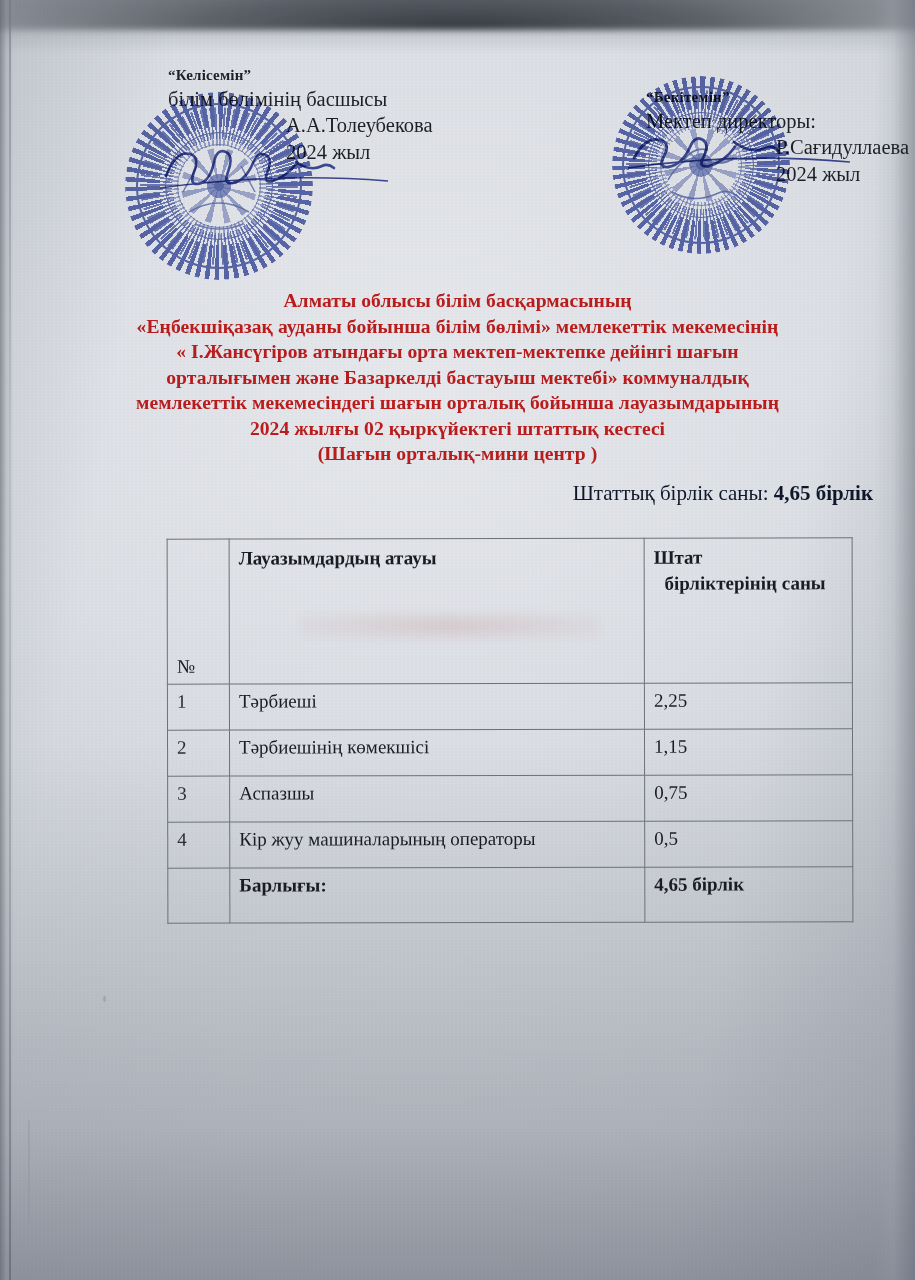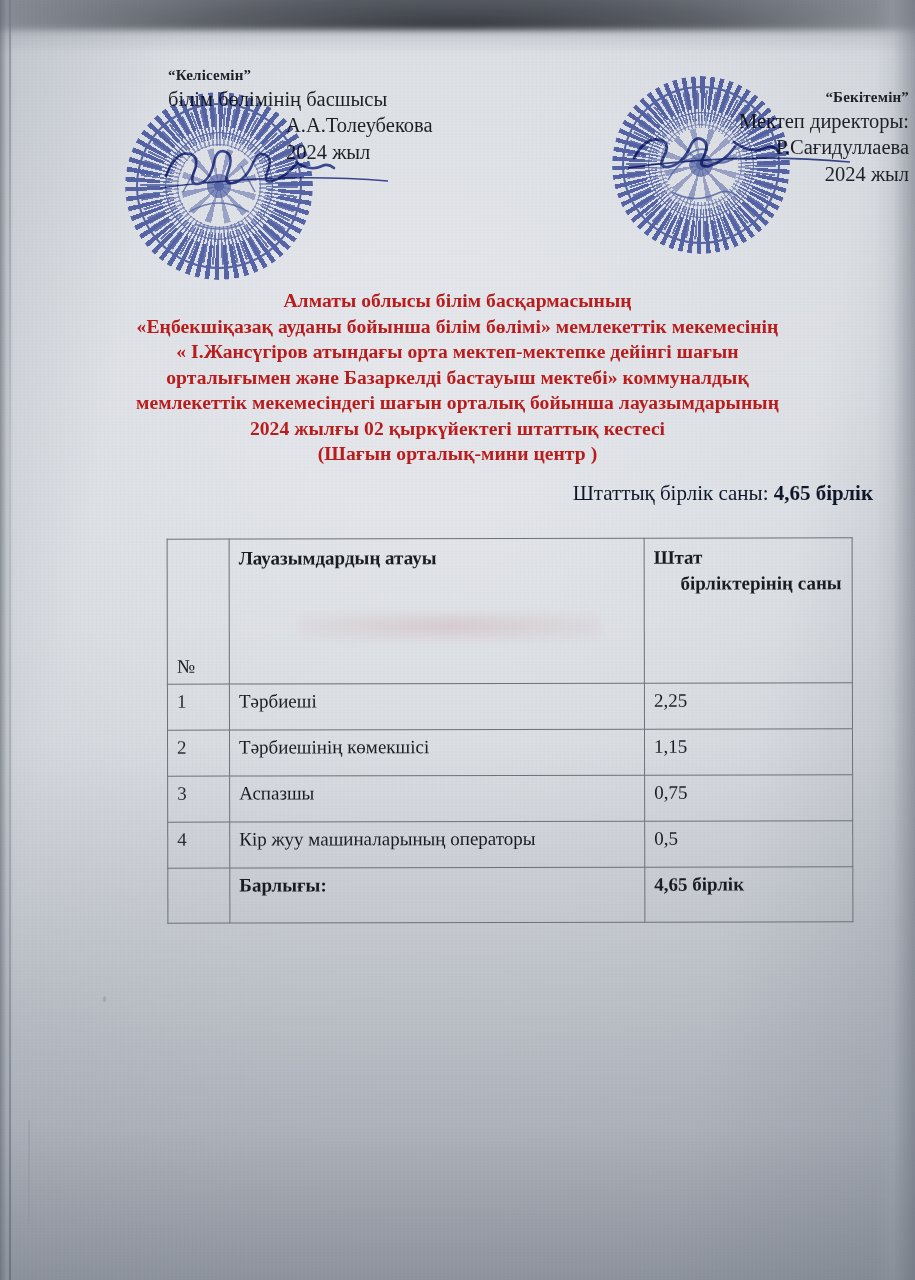"“Бекітемін”" #hdr-right .ln { text-align: right -> none }
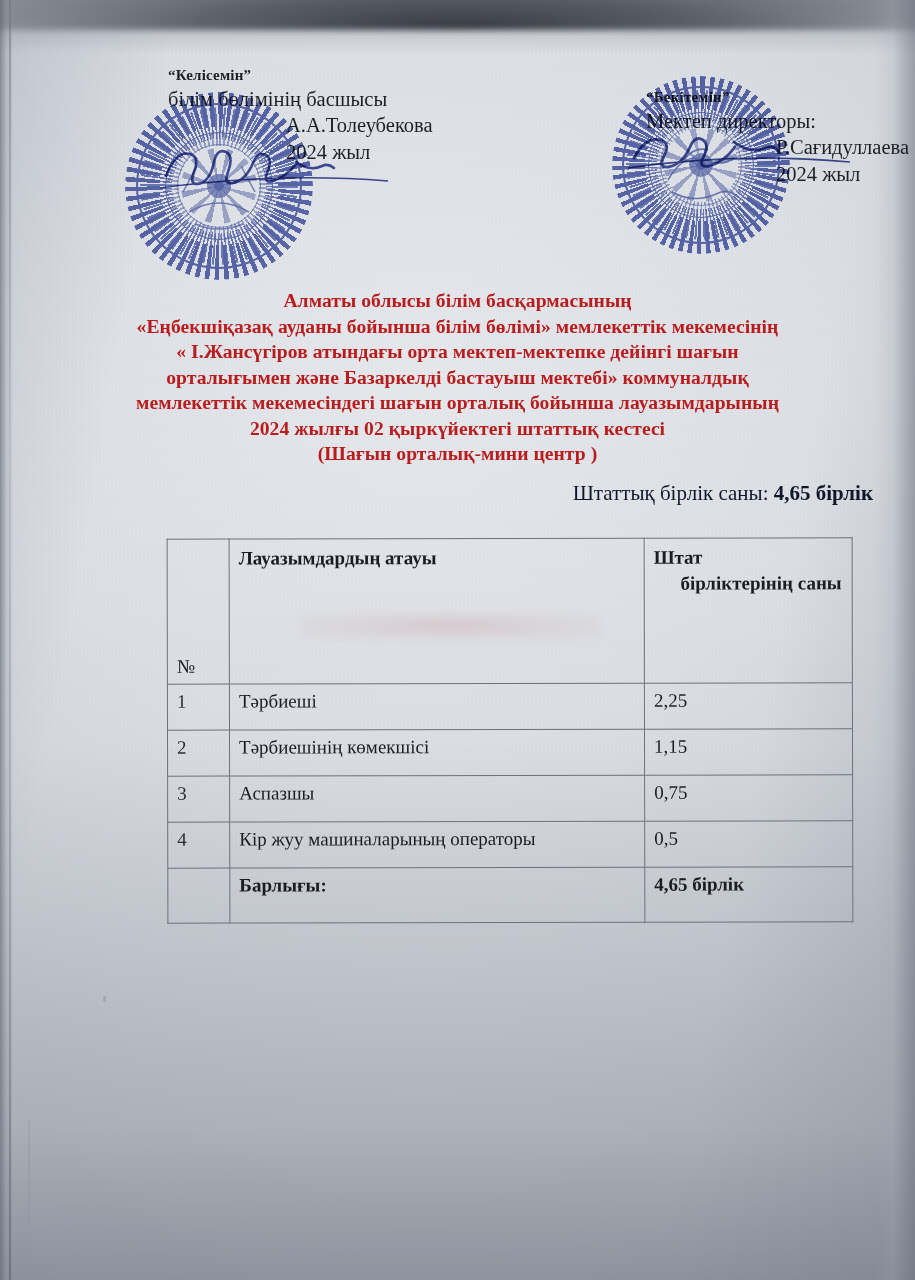"Лауазымдардың атауы" #staff-table td, #staff-table th { padding: 6px 10px 6px 9px -> 6px 26px 6px 9px }
